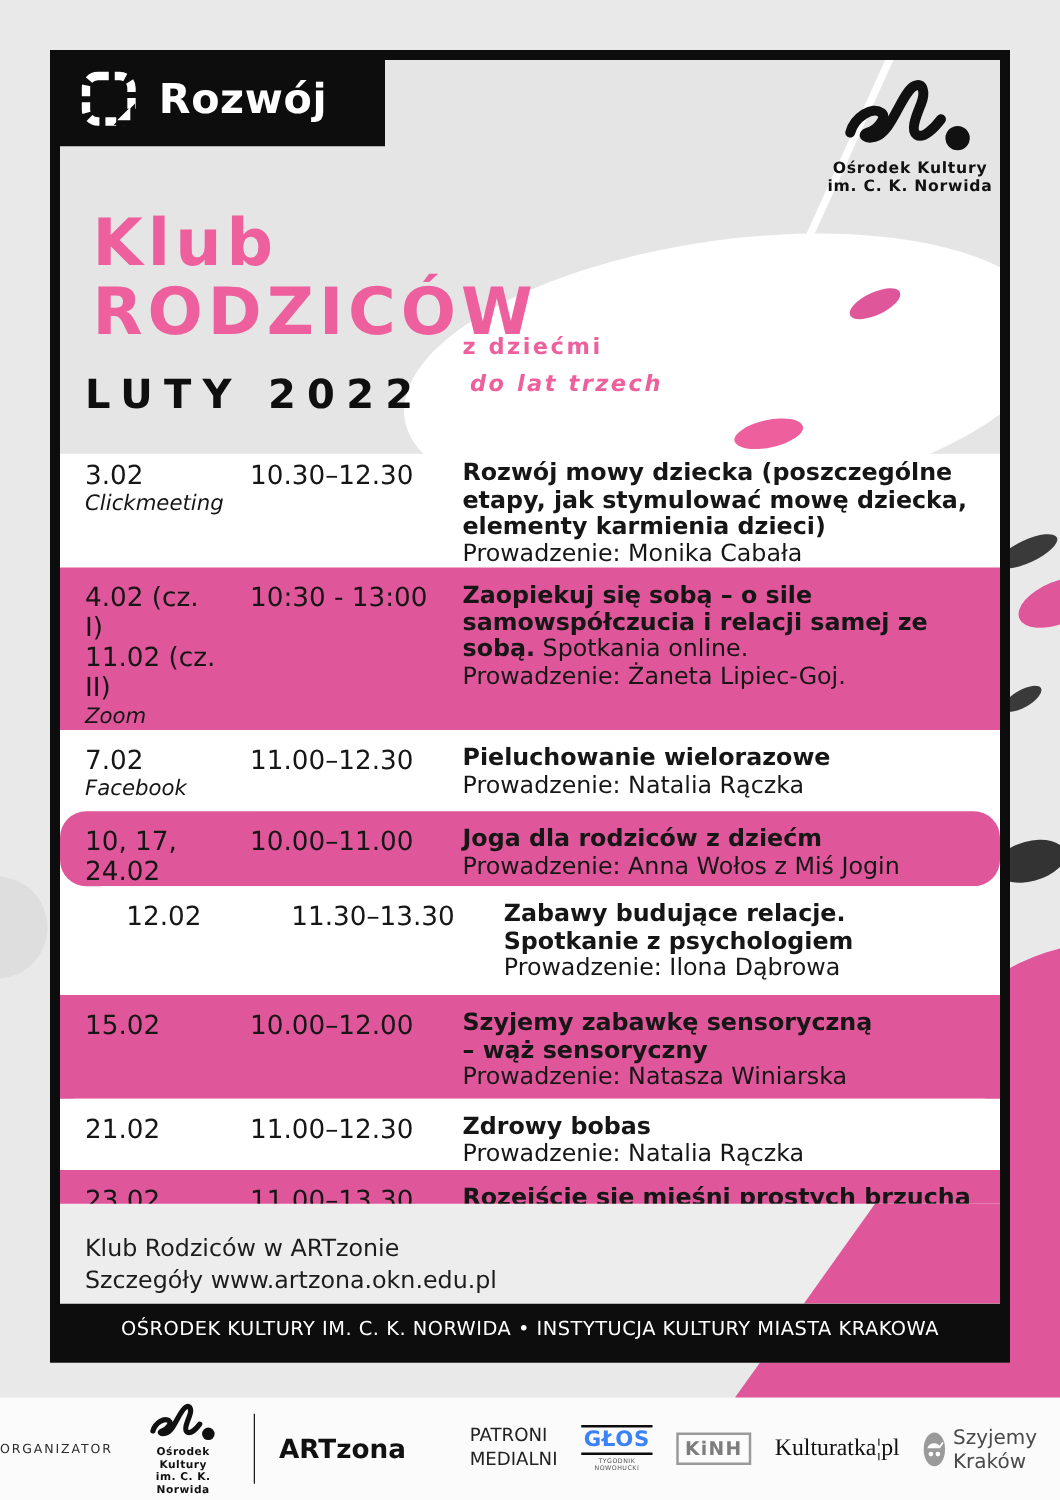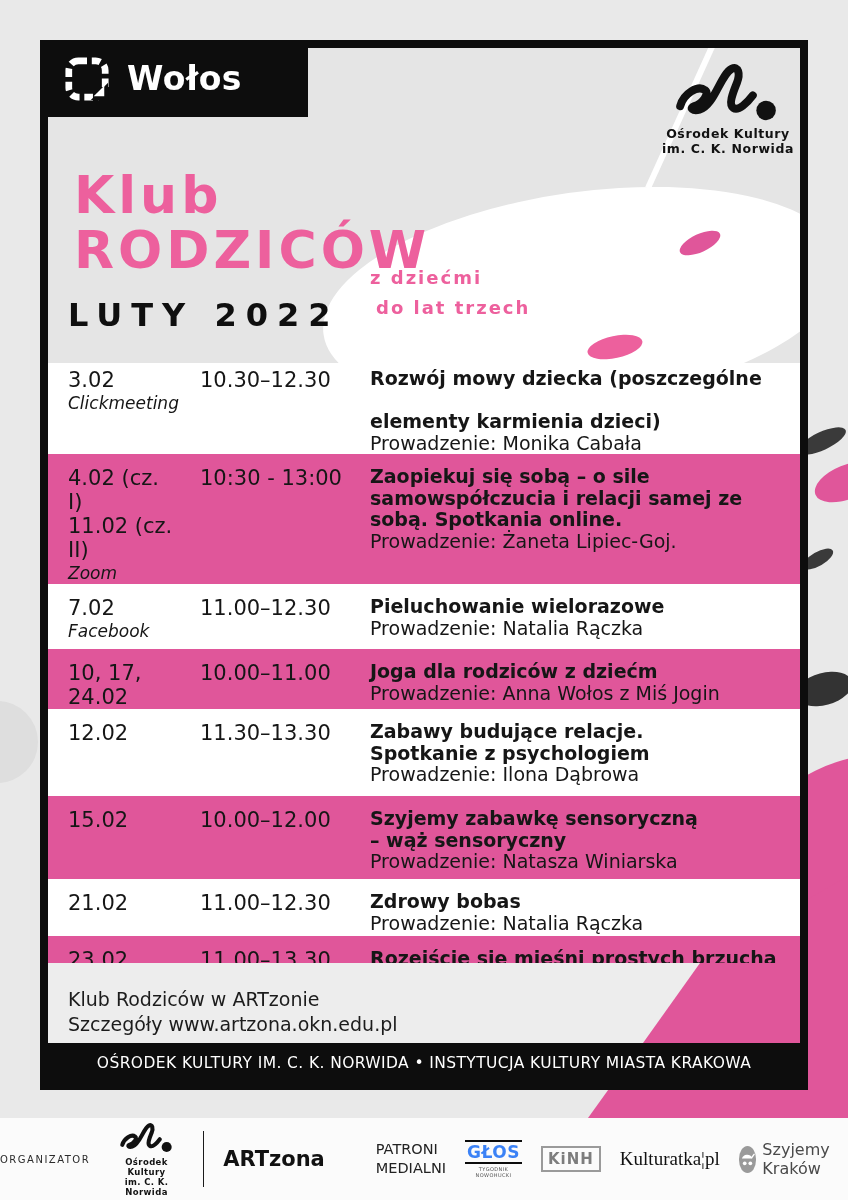"Wołos" span.krakow-word { text: Wołos -> Rozwój }
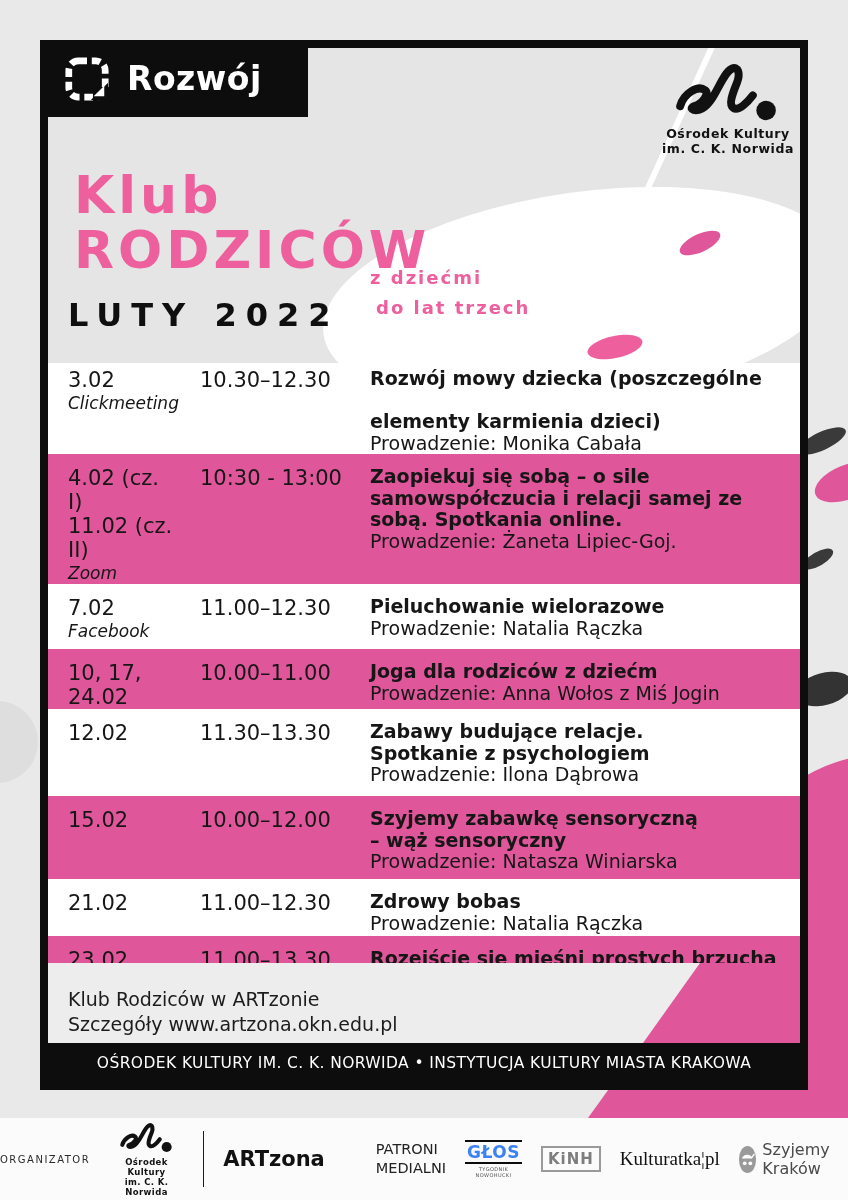"do lat trzech" .title-sub .l2 { font-style: none -> italic }
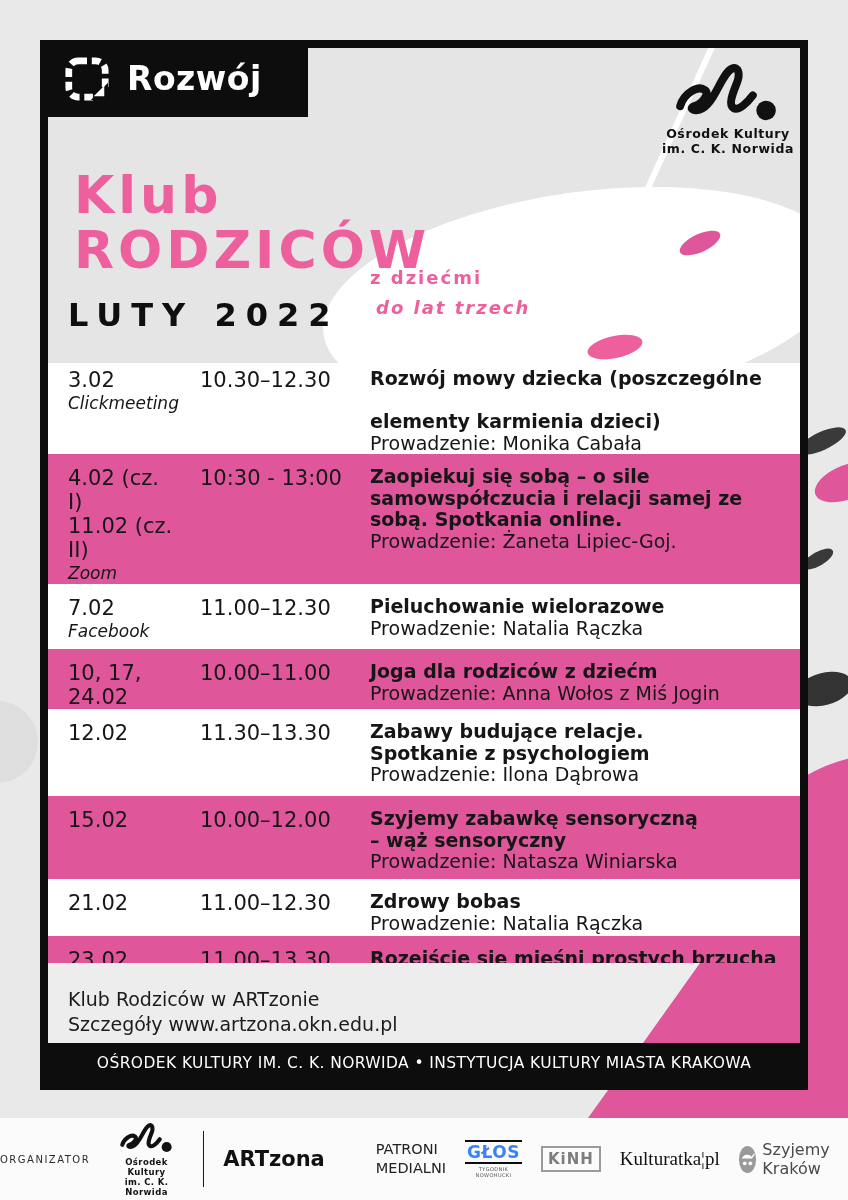"etapy, jak stymulować mowę dziecka," span { html: none -> <span>etapy, jak stymulować mowę dziecka,</span> }
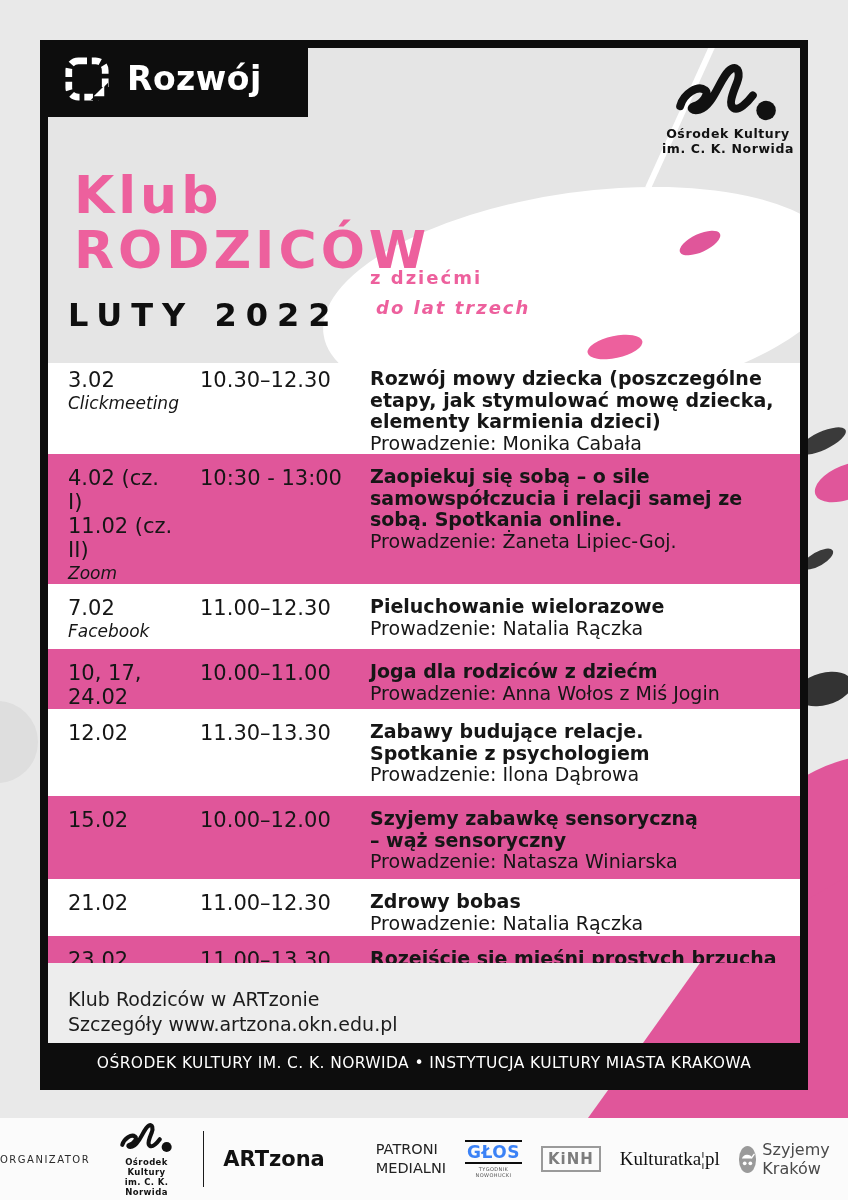"Spotkania online." .desc-note { font-weight: 700 -> 400 }
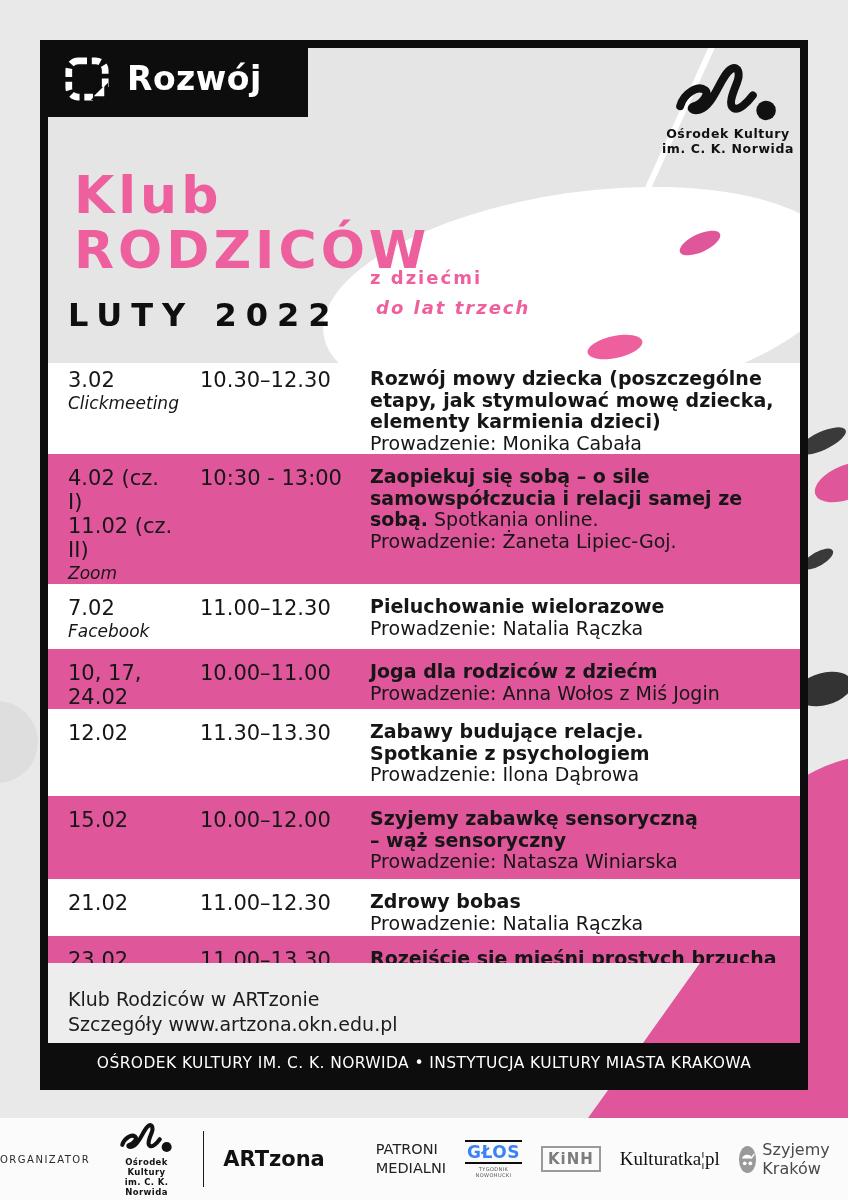"10, 17," div.row { border-radius: none -> 21px }
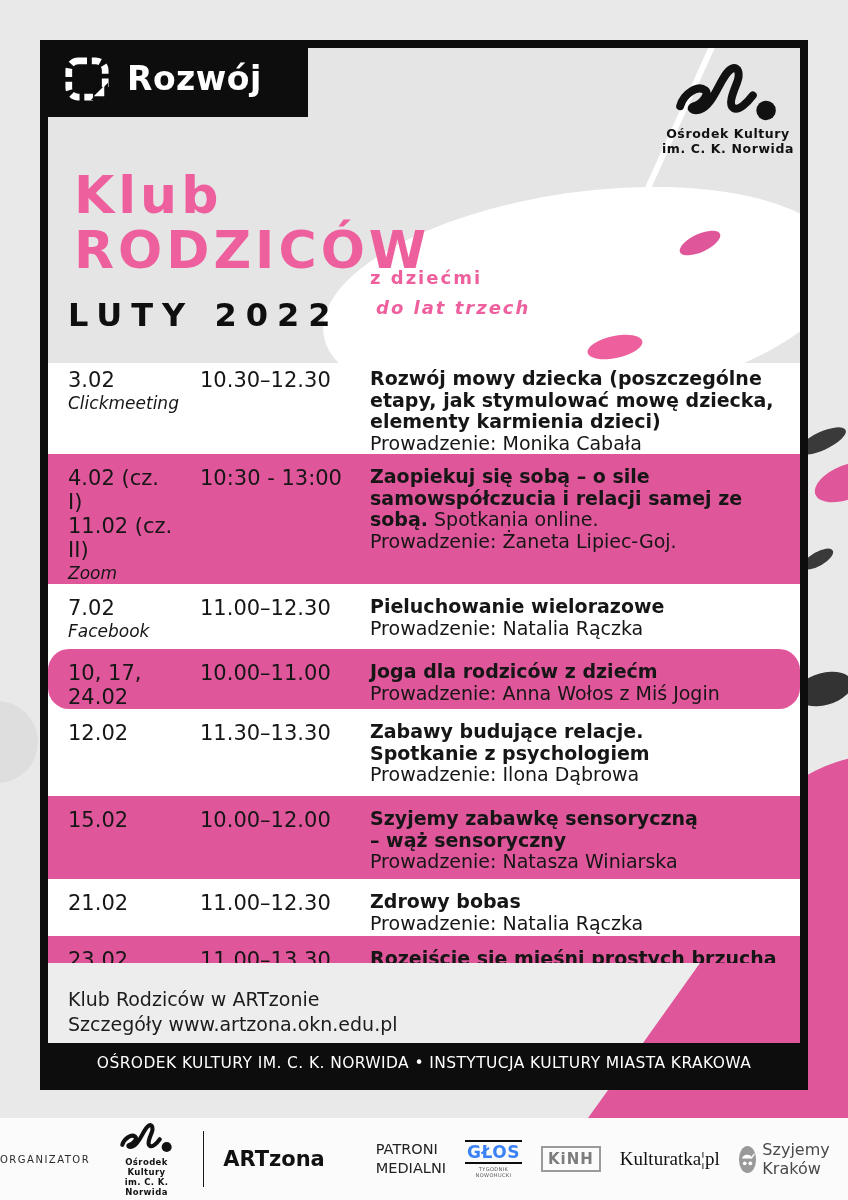"12.02" div.row { margin-left: none -> 33px }
